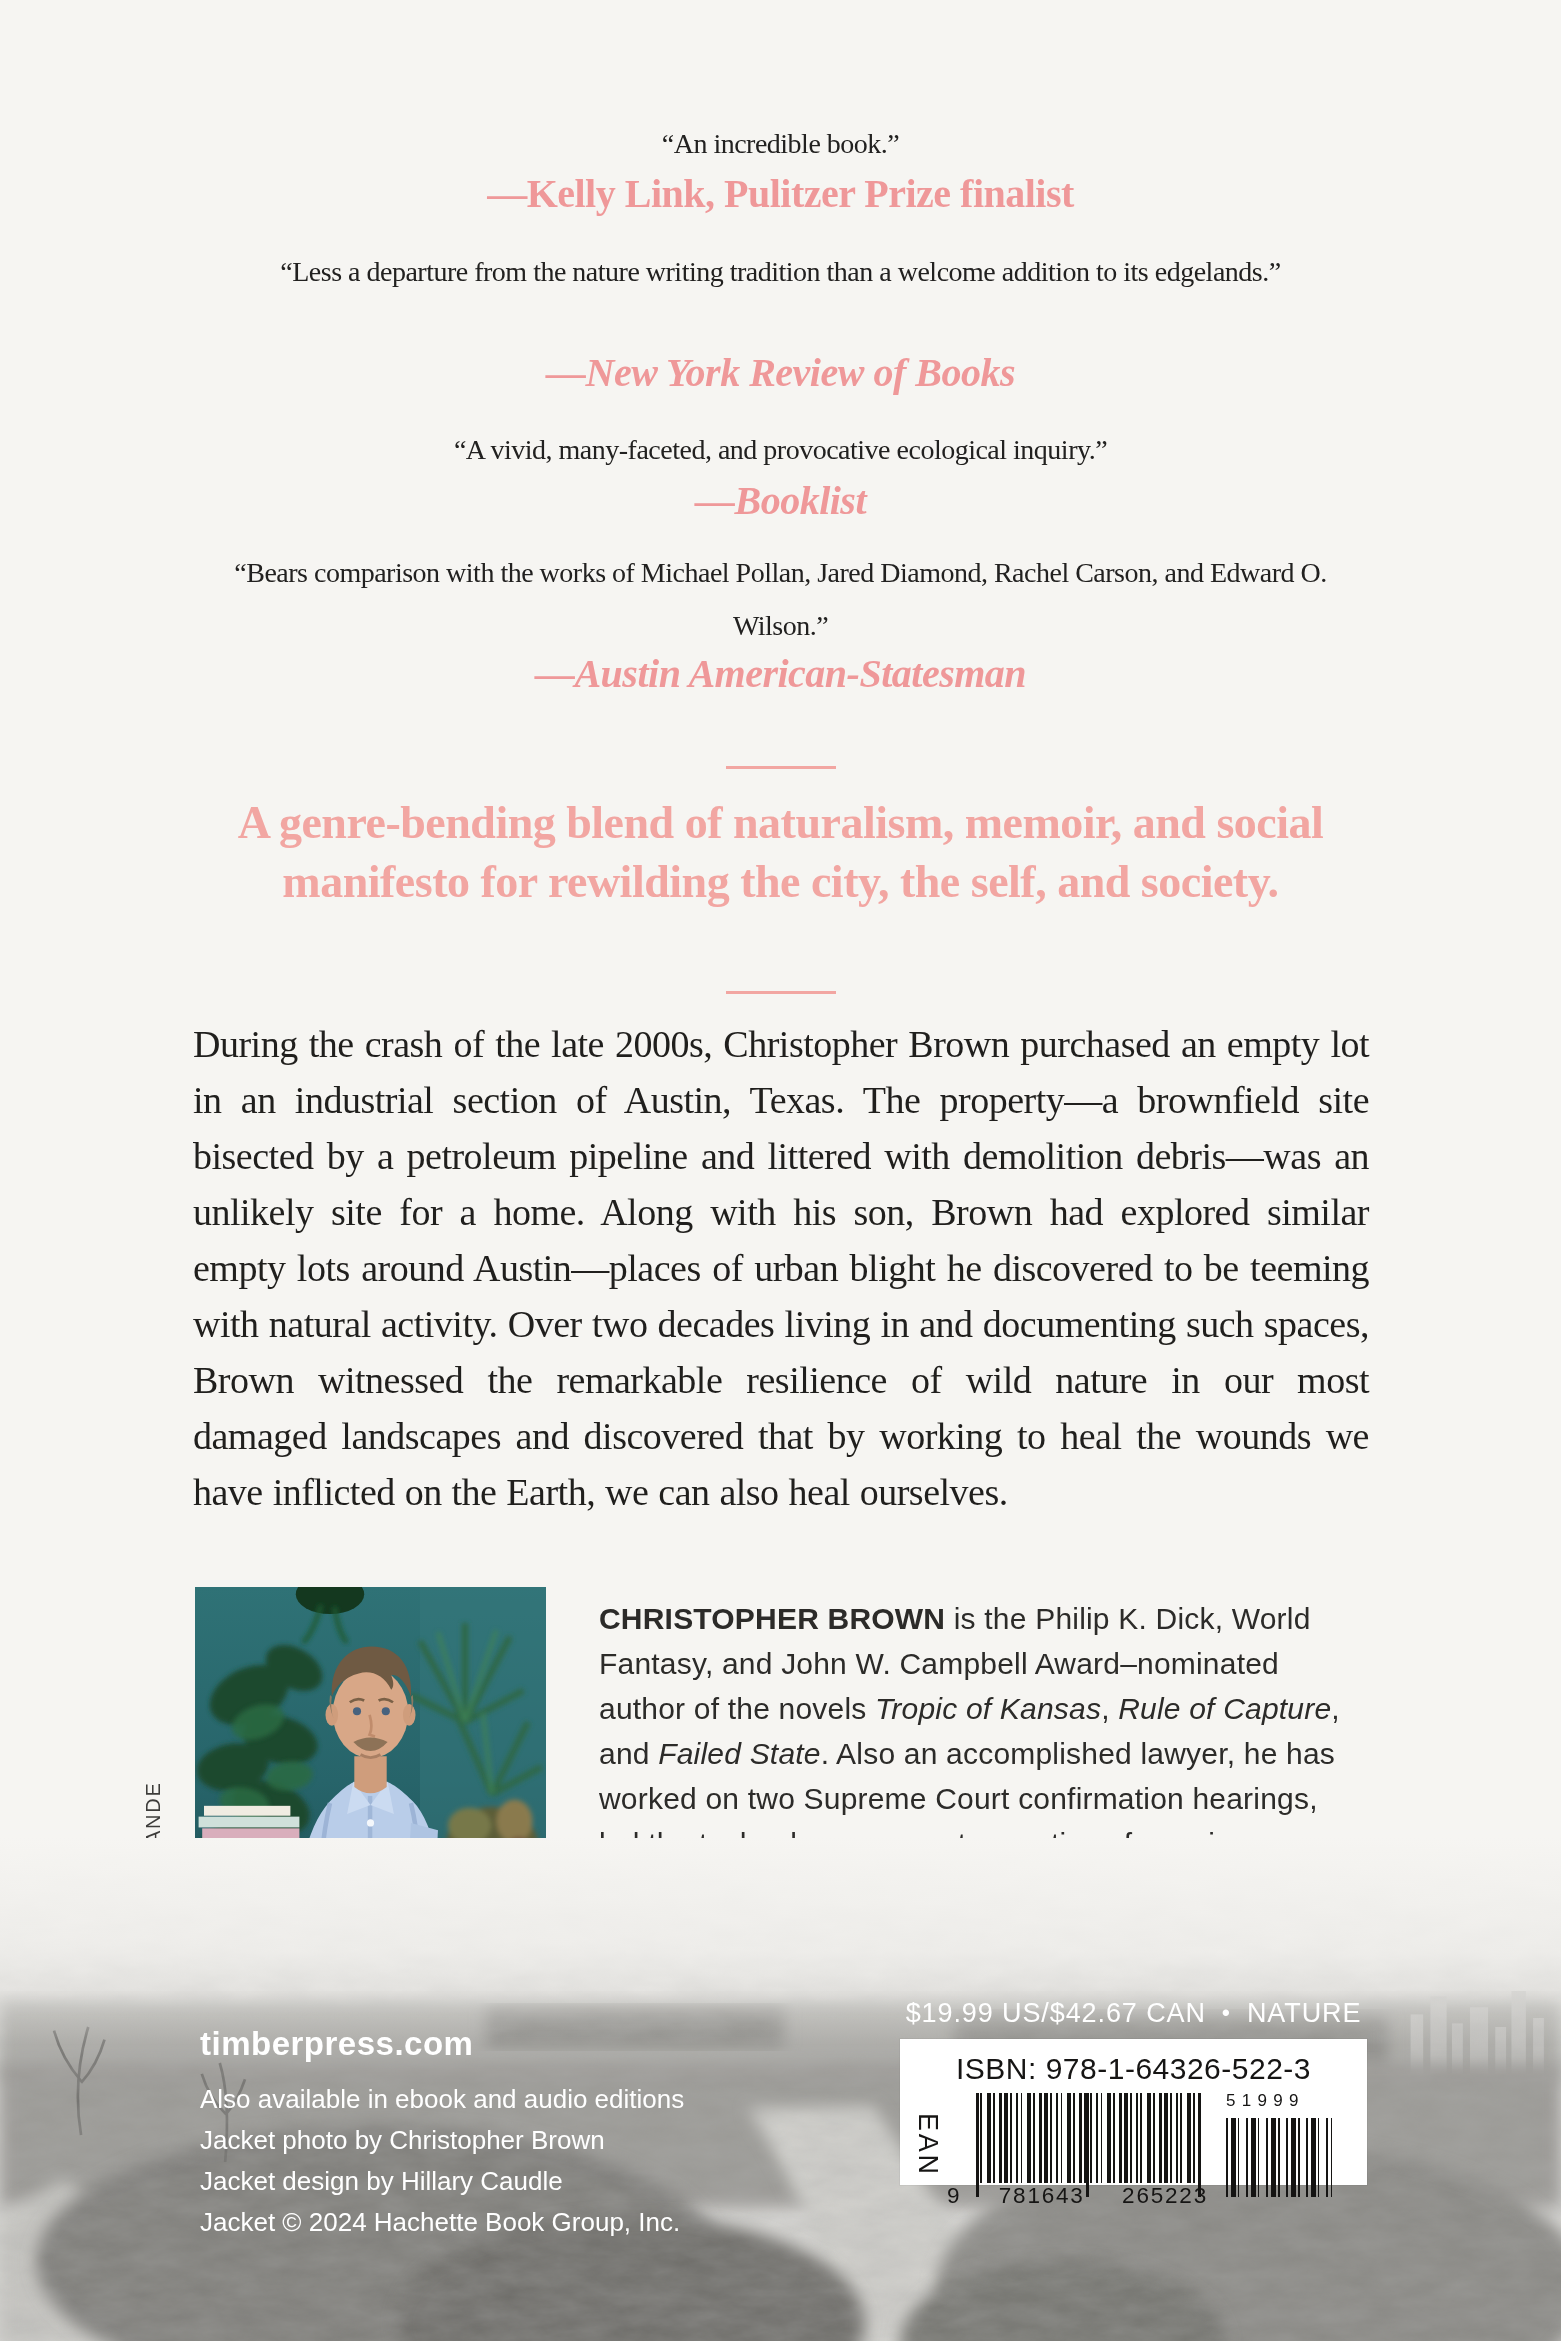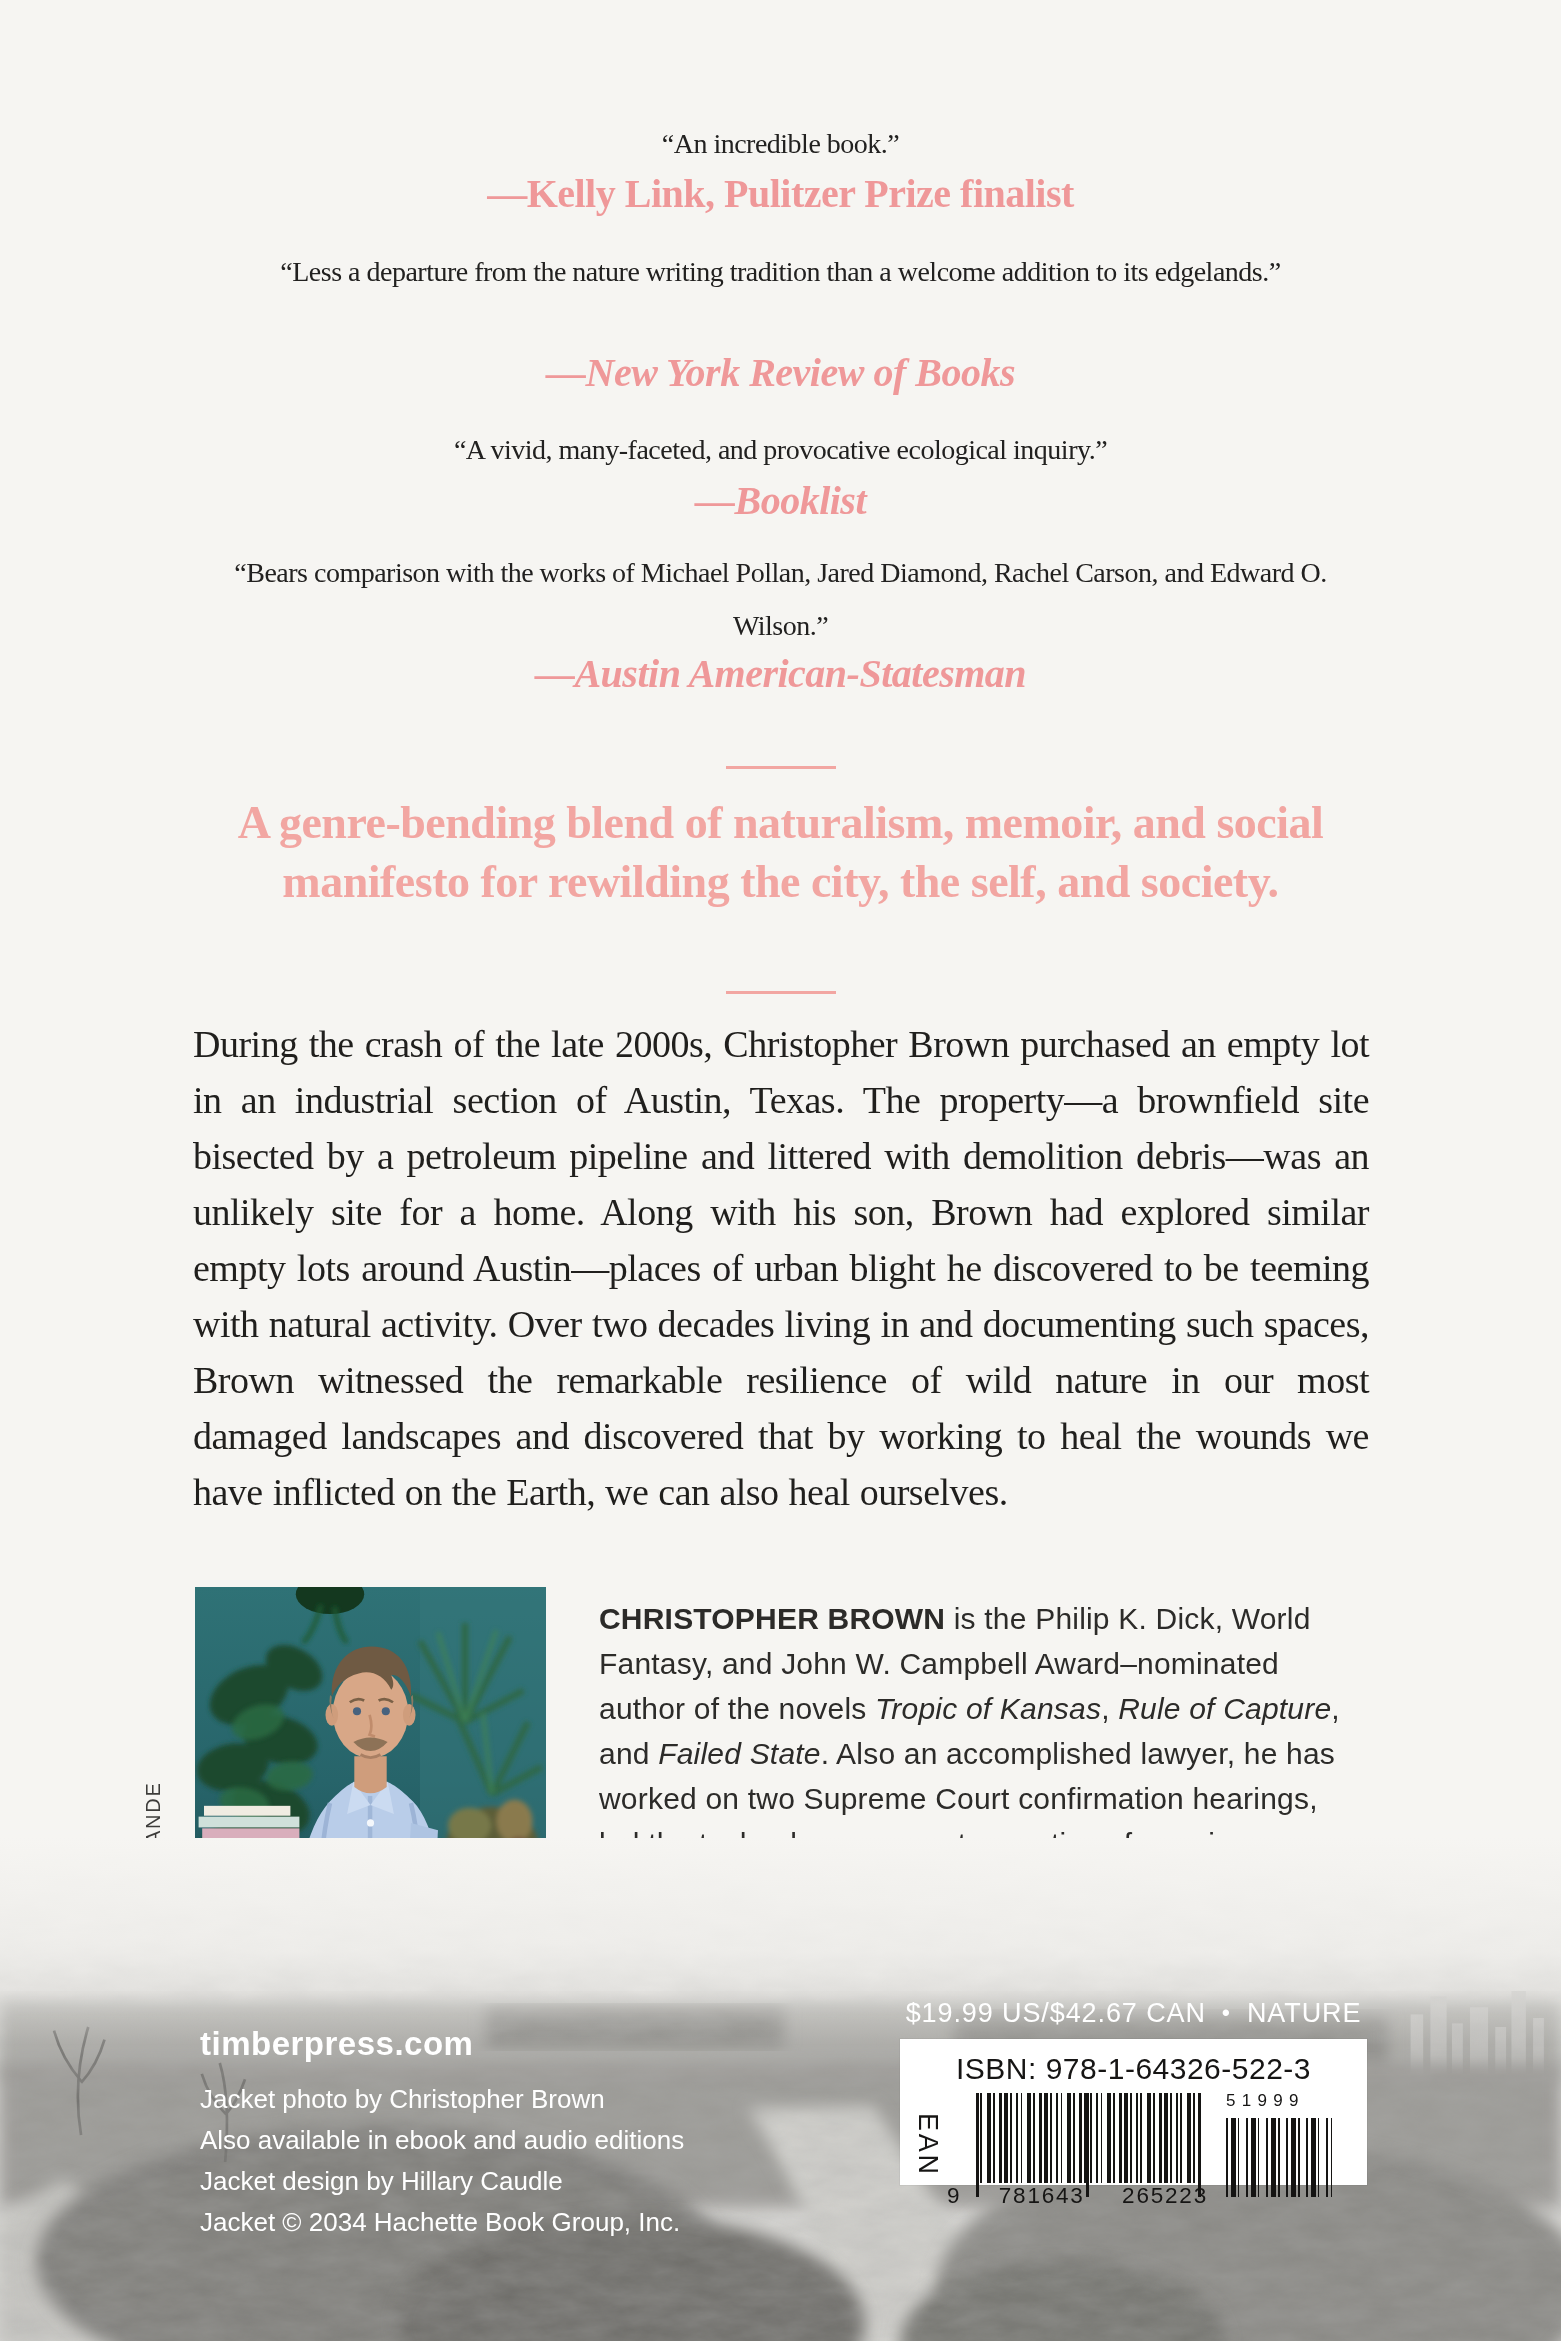"Jacket photo by Christopher Brown" div { order: before "Also available in ebook and" -> after "Also available in ebook and" }
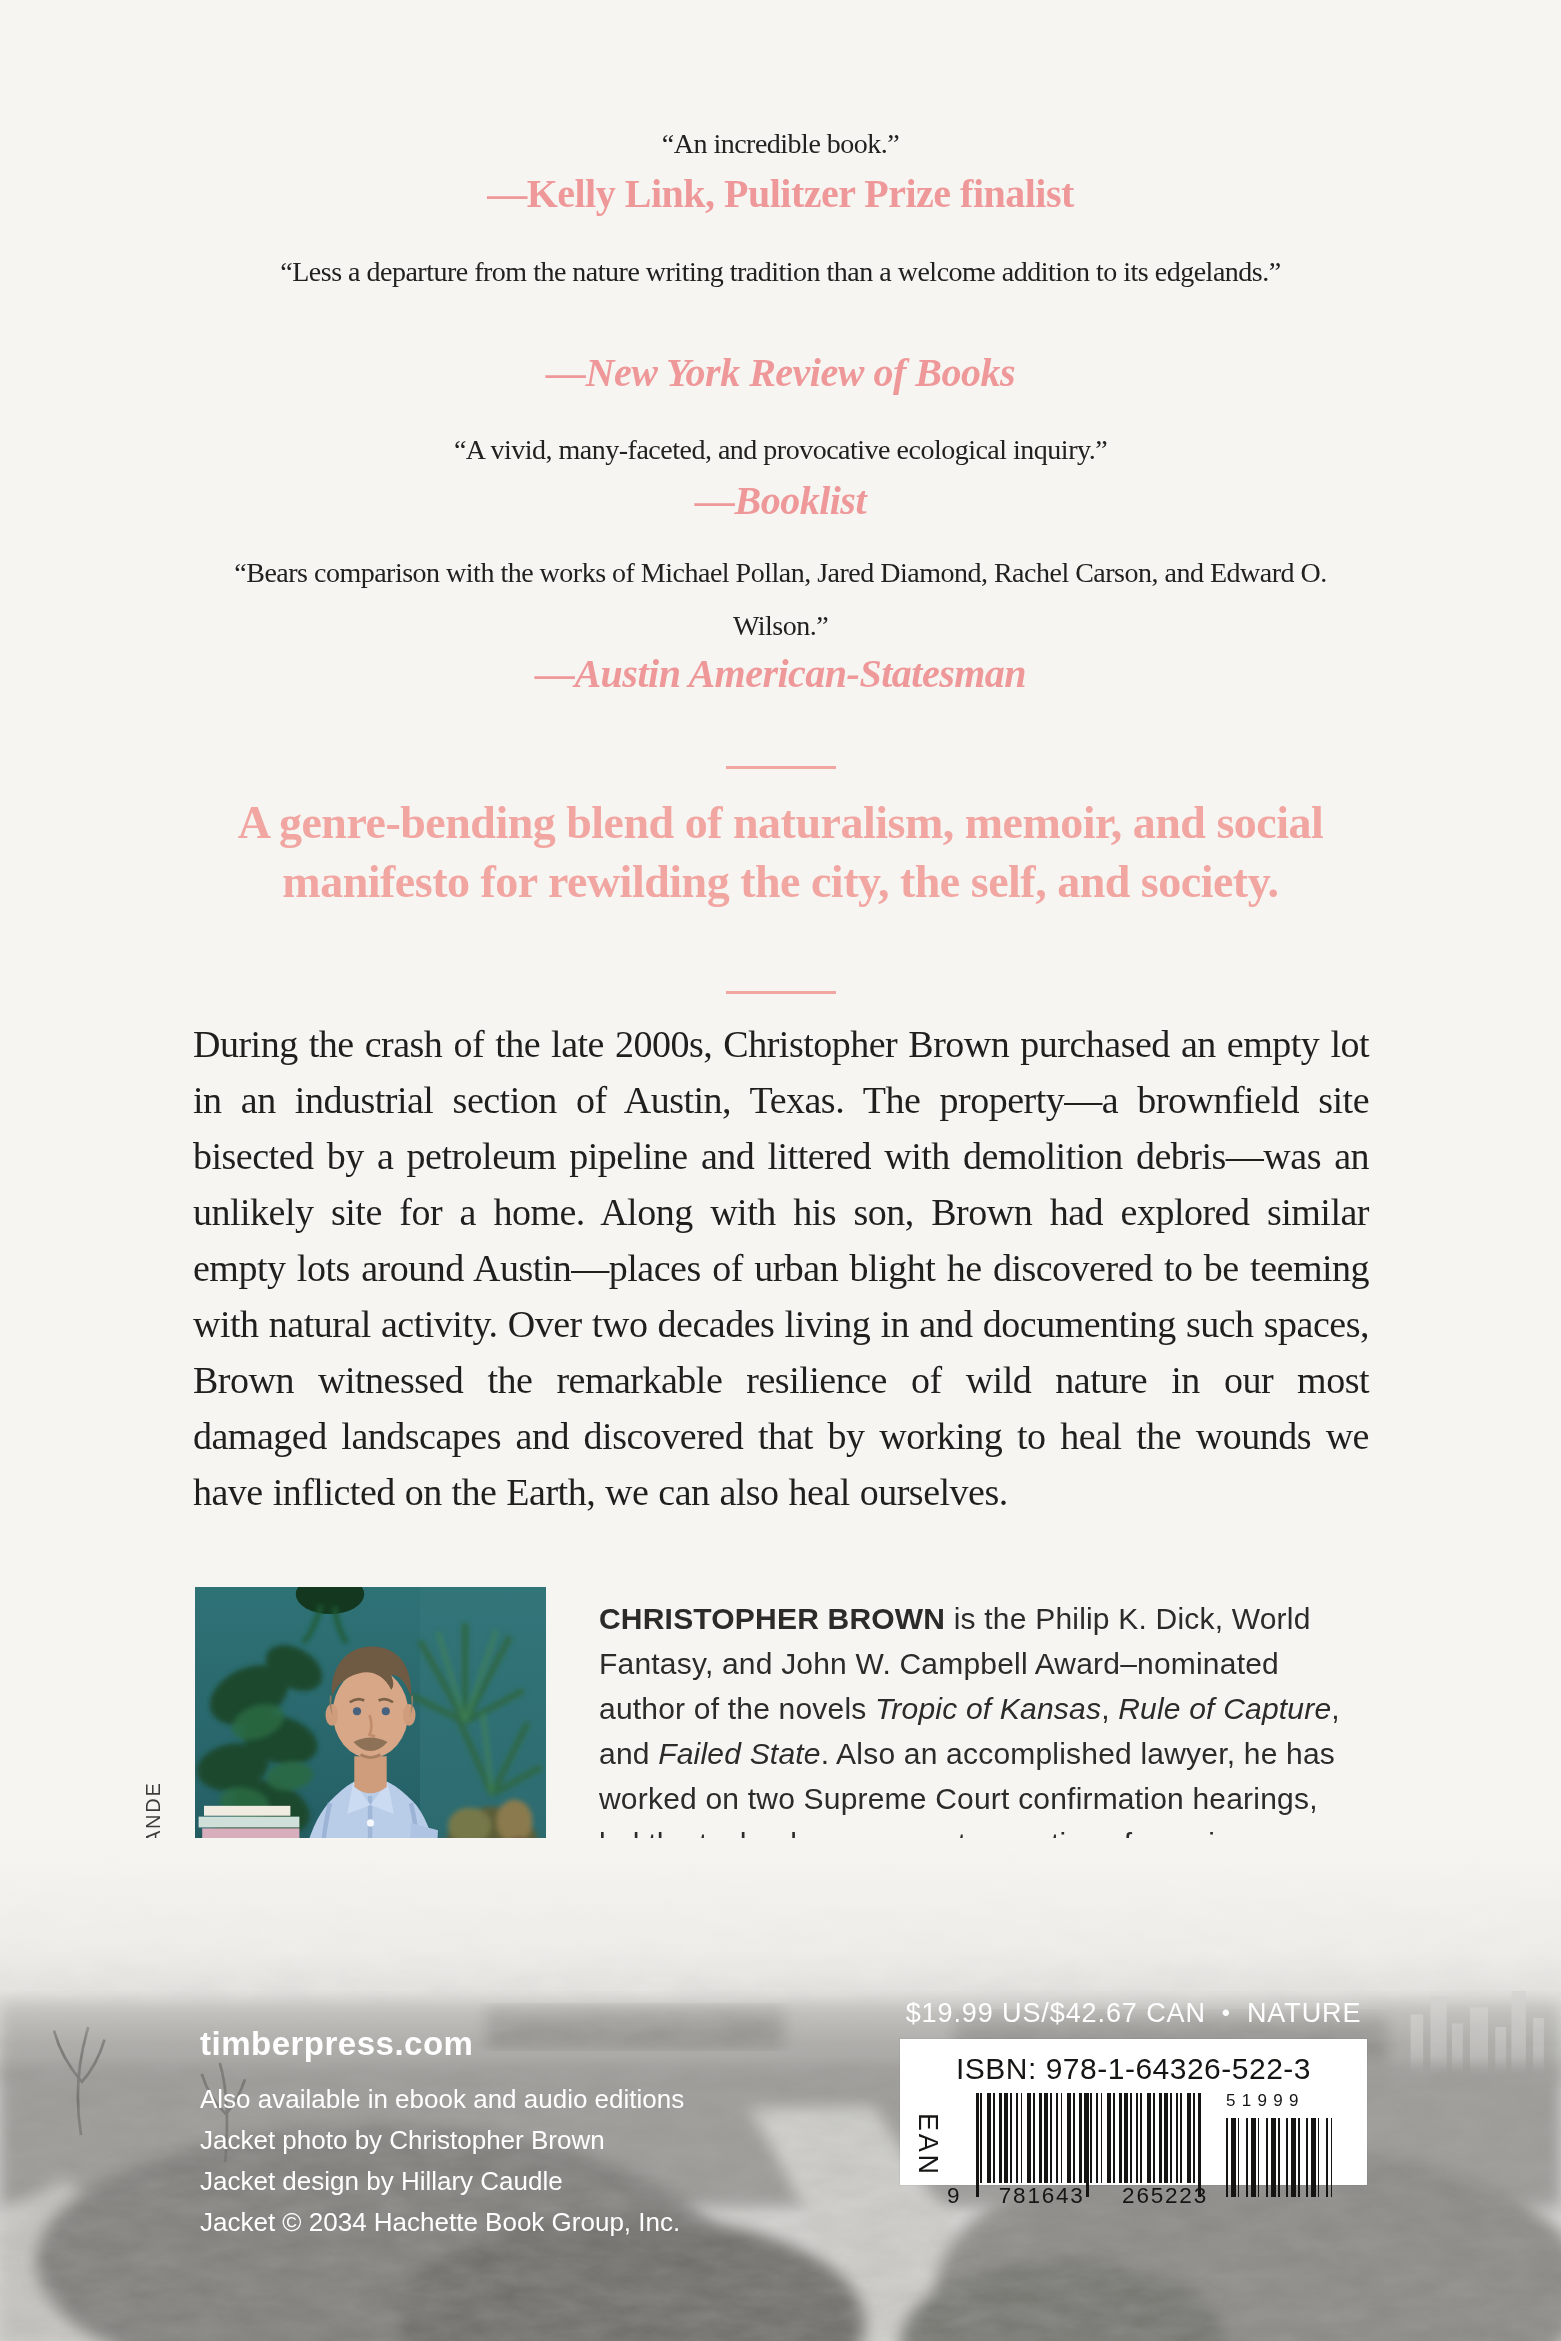"Jacket © 2034 Hachette Book" div { text: 2034 -> 2024 }
